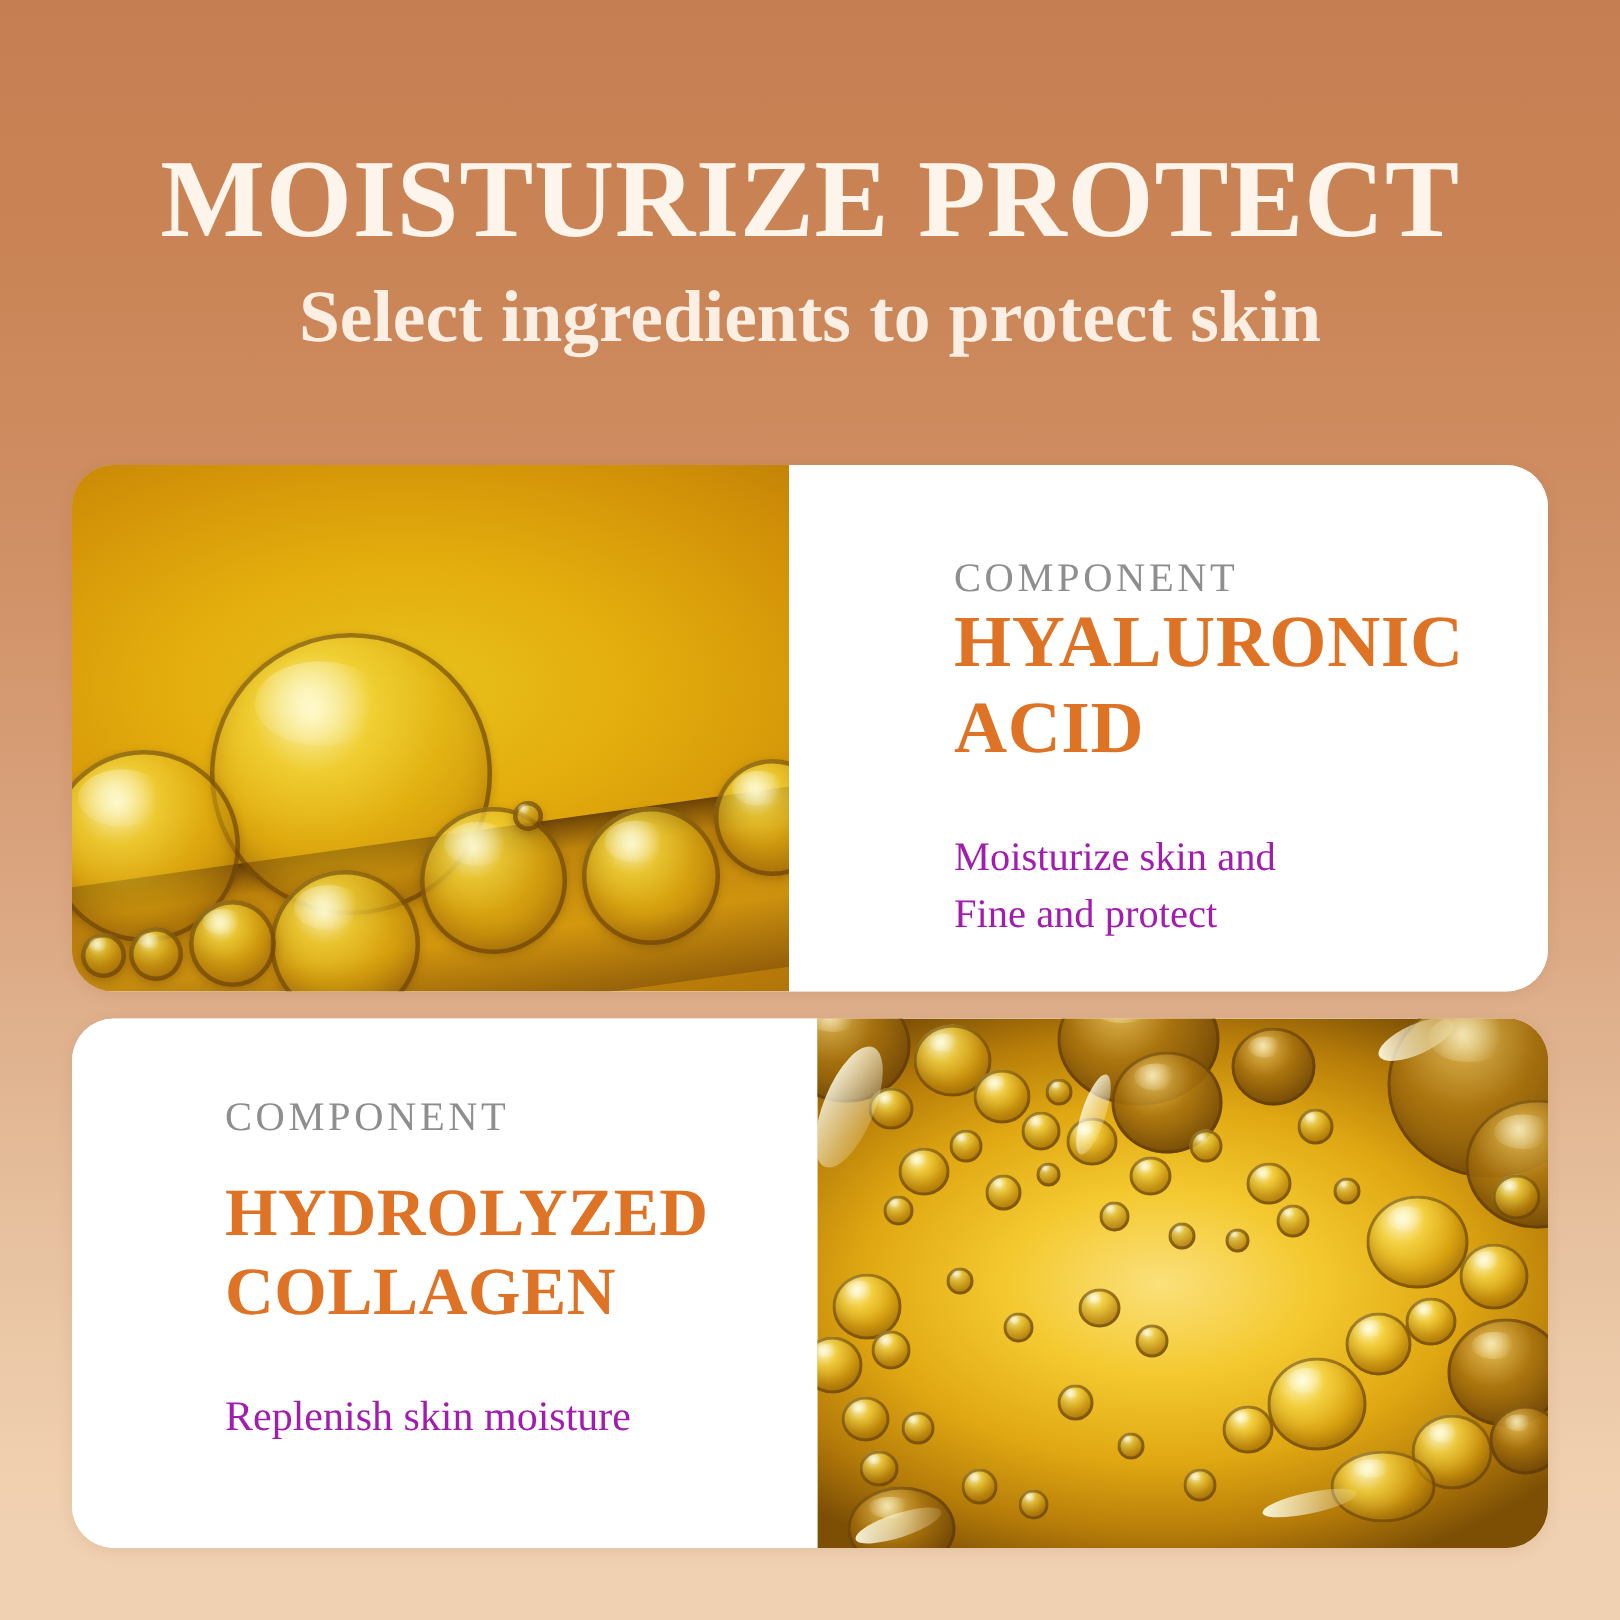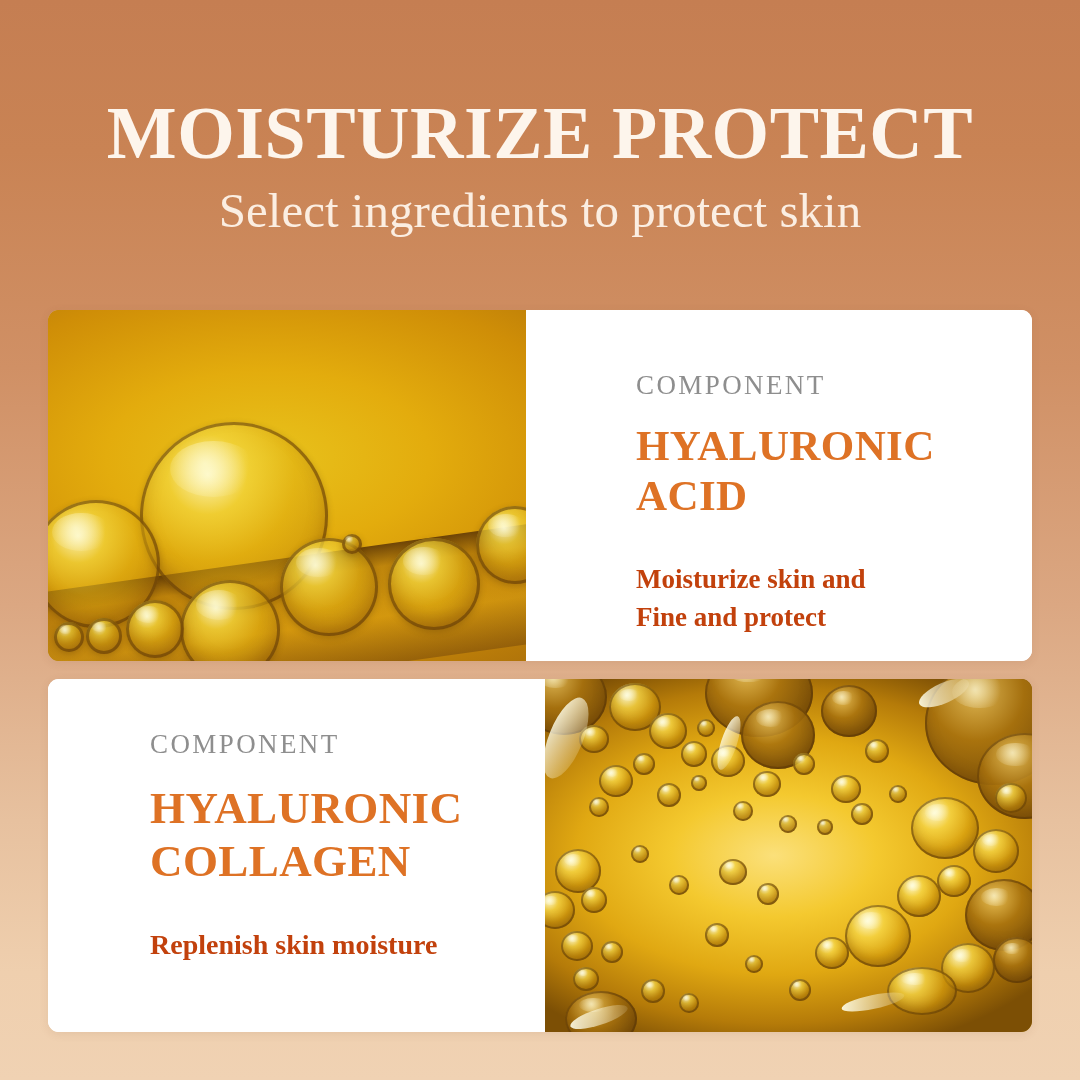"Select ingredients to protect skin" .subtitle { font-weight: 400 -> 700 }
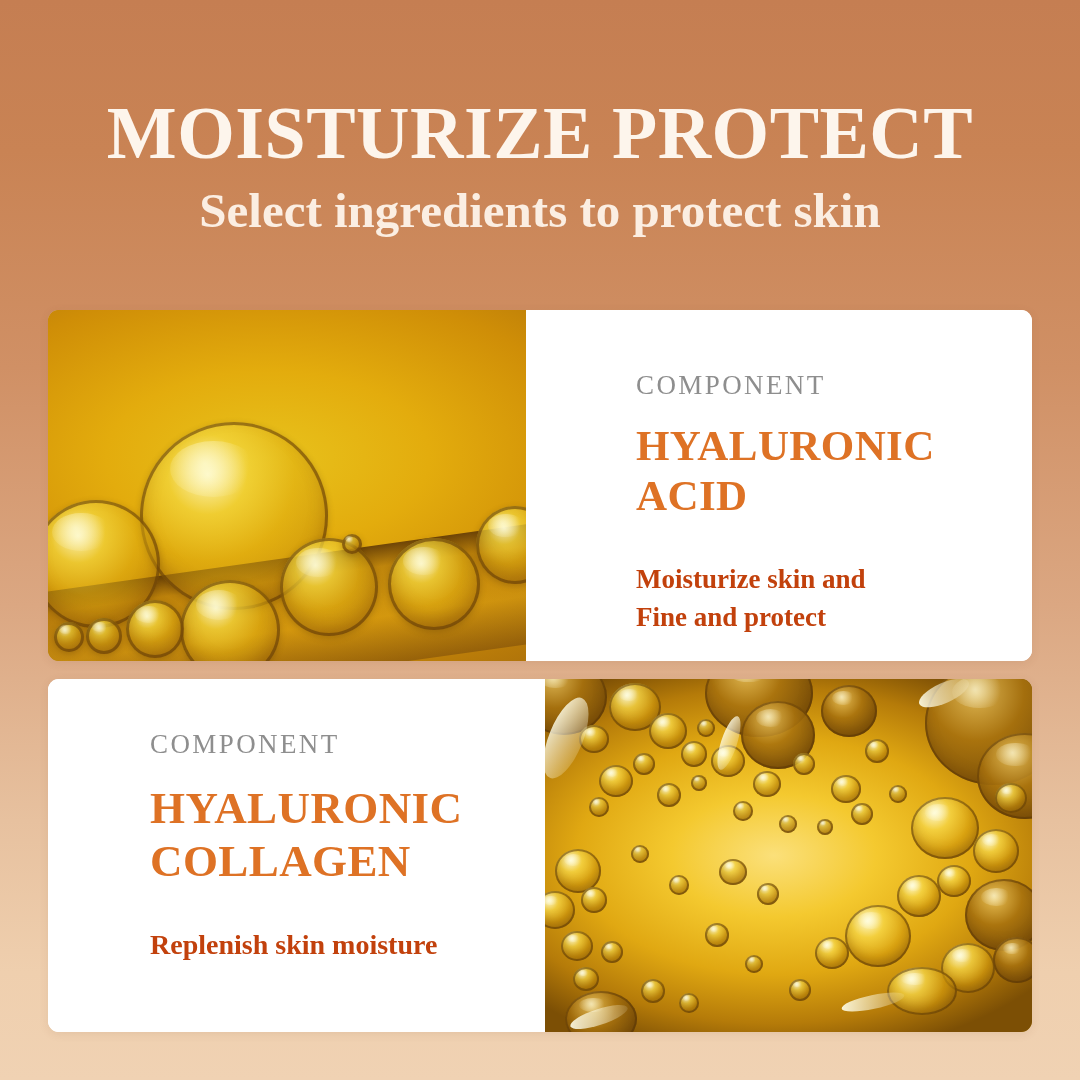"COMPONENT" .card { border-radius: 11px -> 28px }
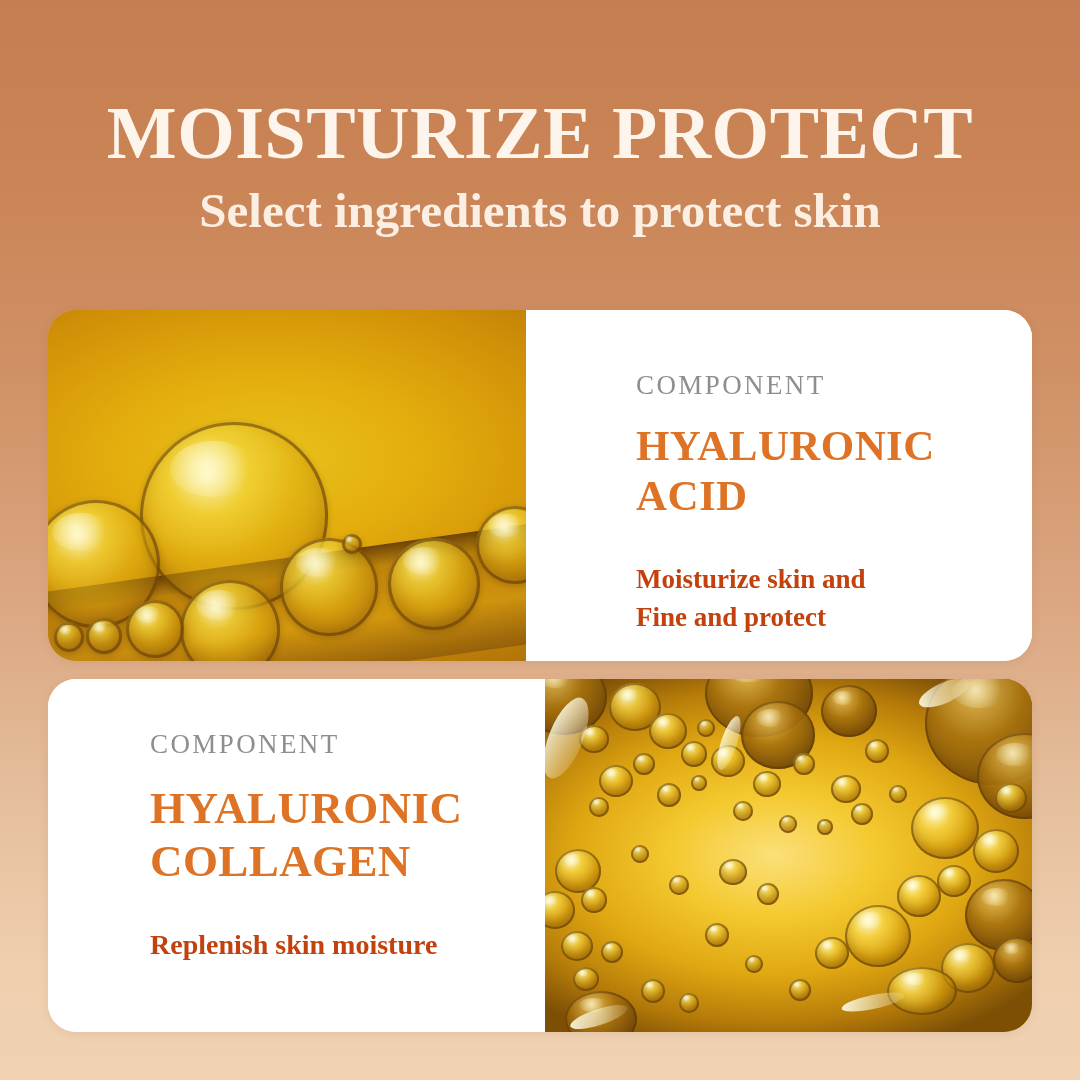"HYALURONIC ACID" .comp-name { font-size: 43px -> 49px; margin-top: 22px -> none }
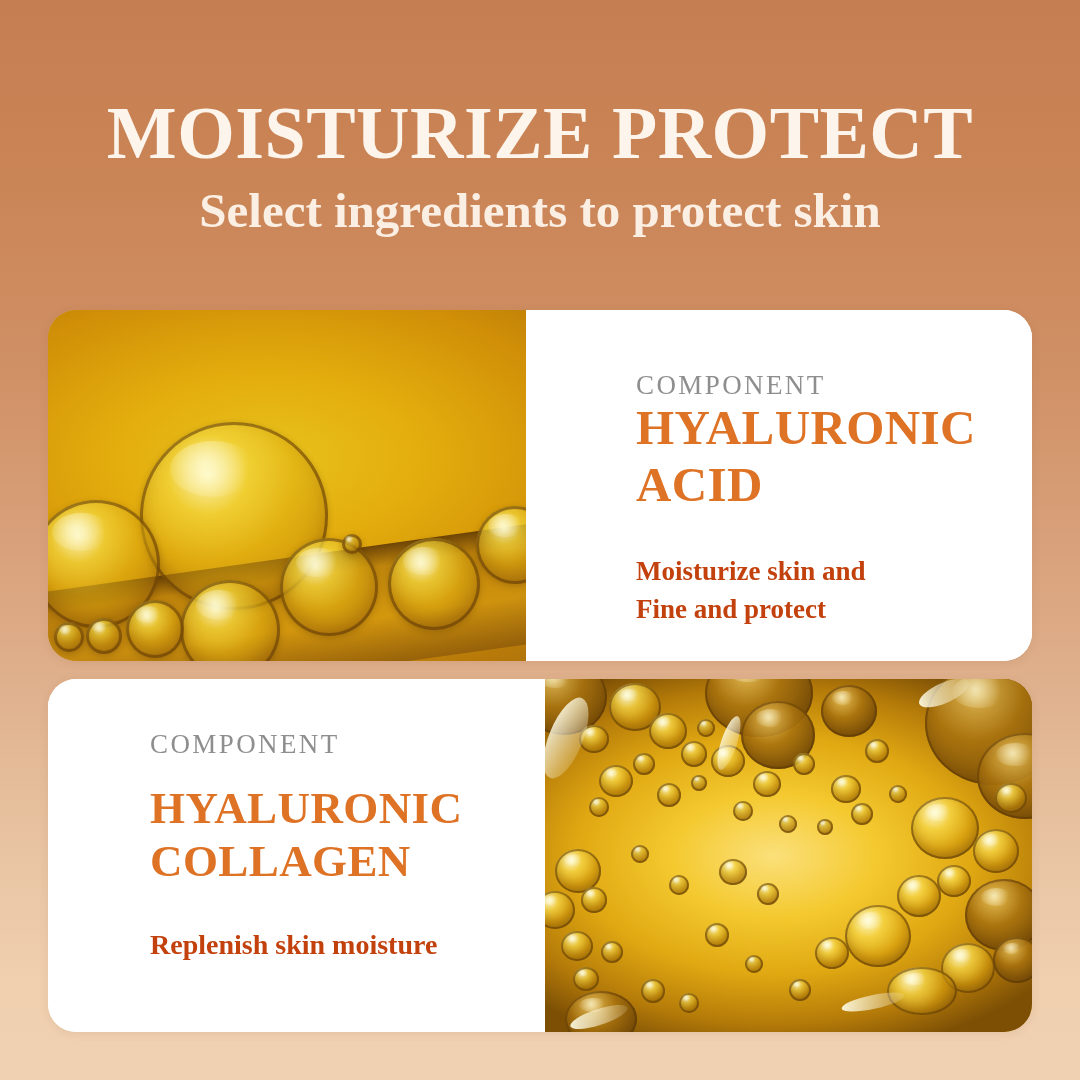"Moisturize skin and" .desc { color: #c2410c -> #a21caf; font-weight: bold -> none }
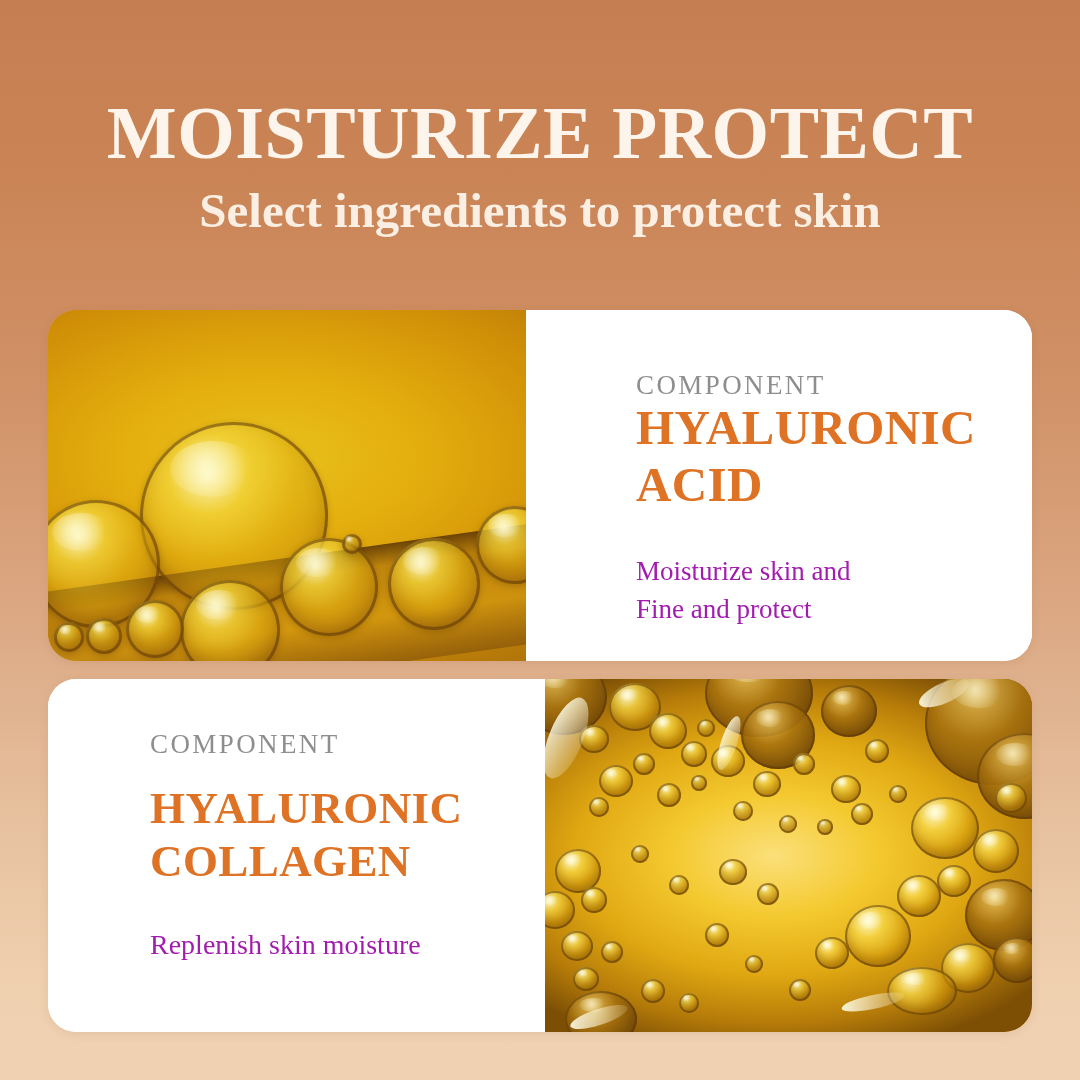"HYALURONIC COLLAGEN" div.comp-name { text: HYALURONIC -> HYDROLYZED }
